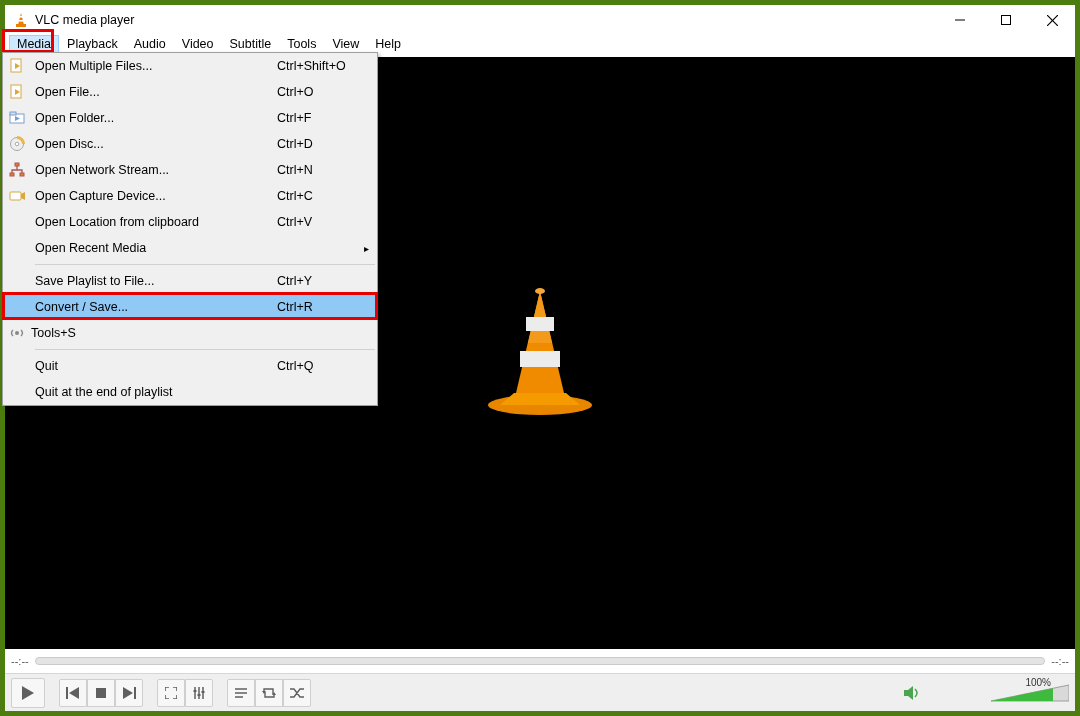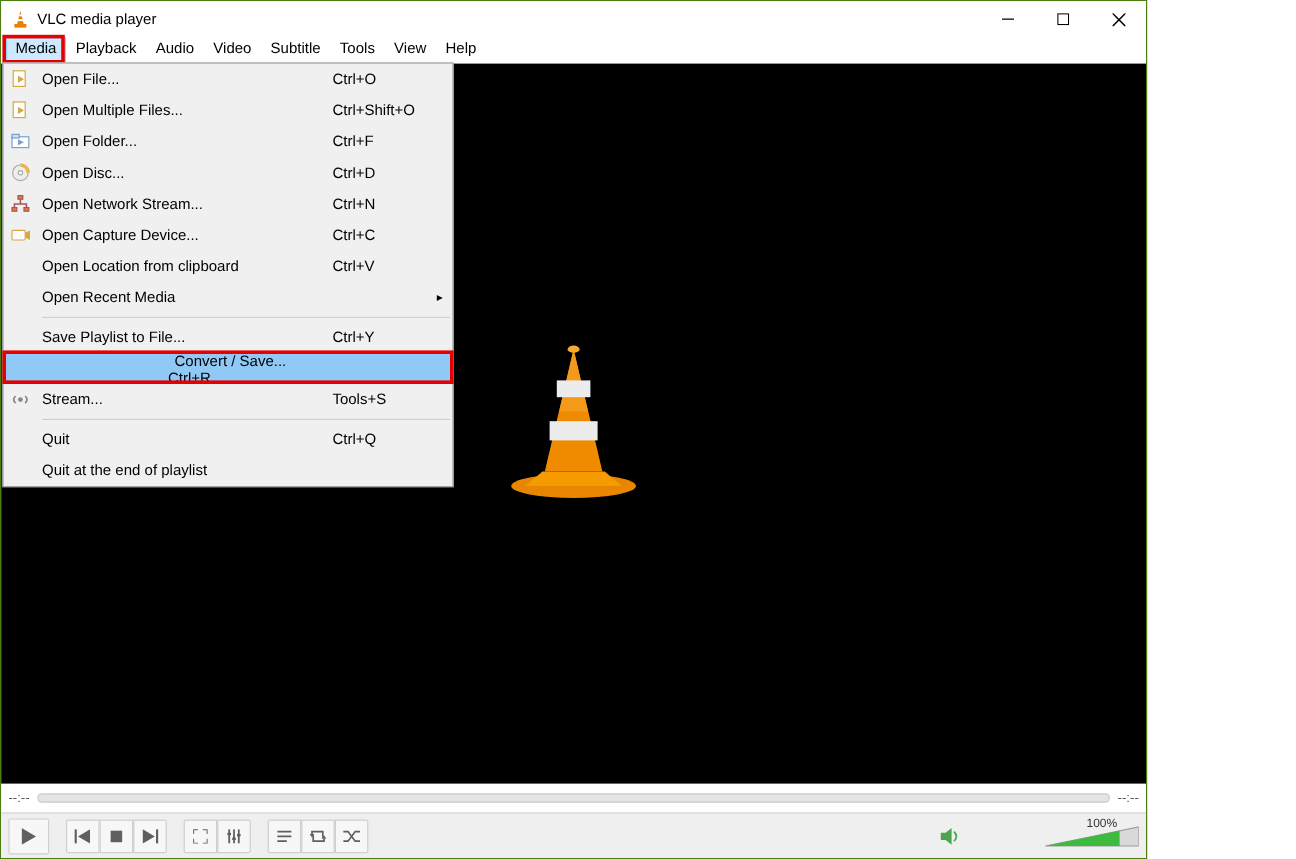"VLC media player" .window { border: 1px solid #4d7c0f -> 5px solid #4d7c0f; width: 956px -> 1080px }
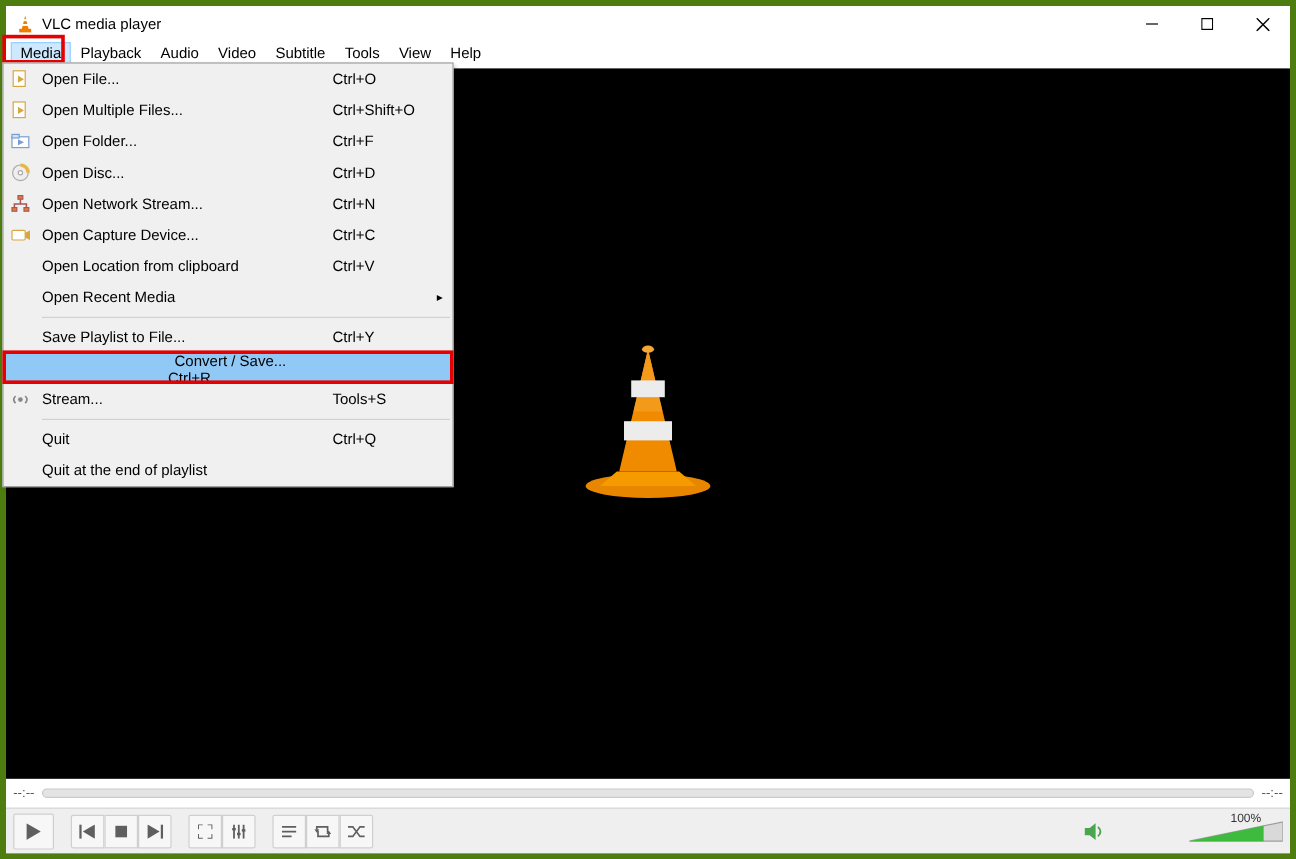"Open File..." div.dd-row { order: before "Open Multiple Files..." -> after "Open Multiple Files..." }
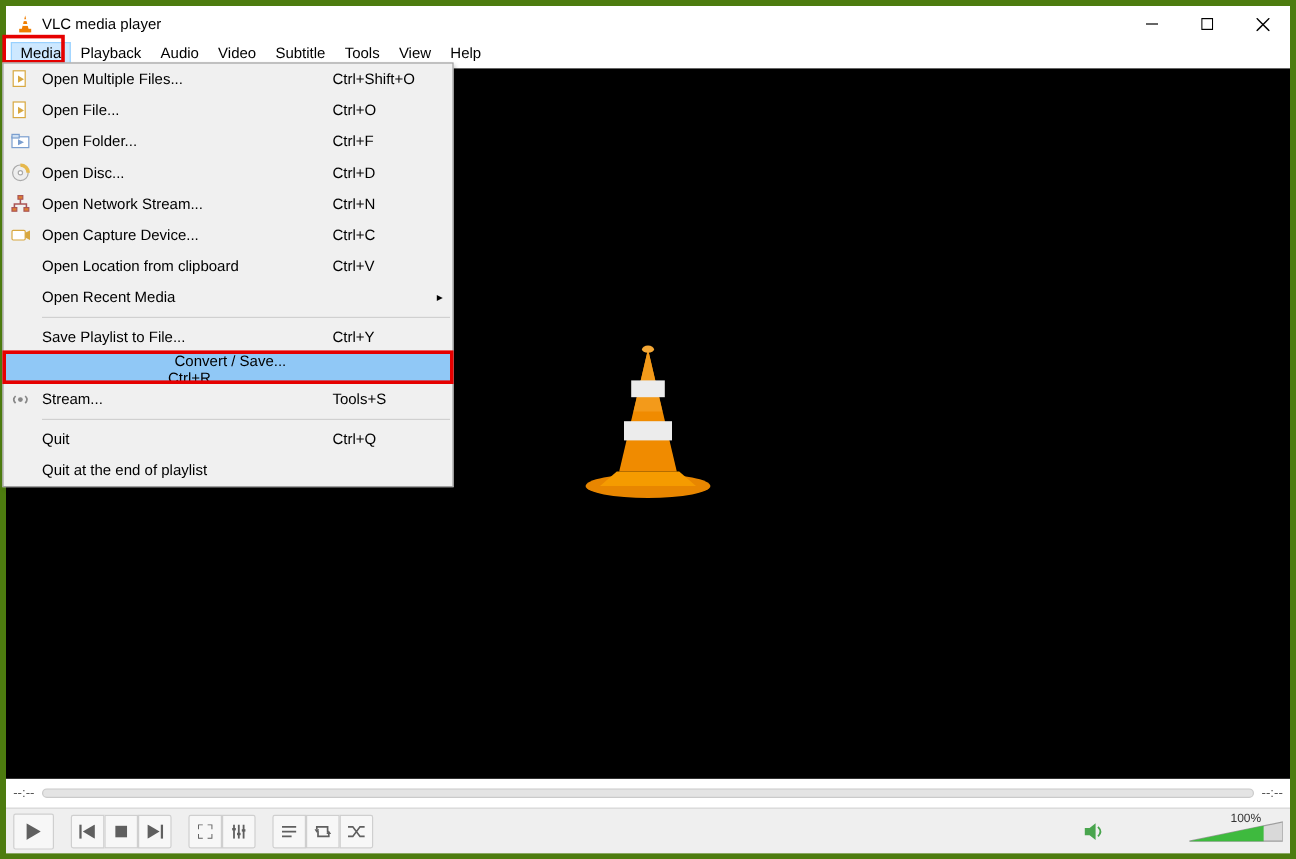"Convert / Save..." .dd-row.sel { flex-direction: column -> none }
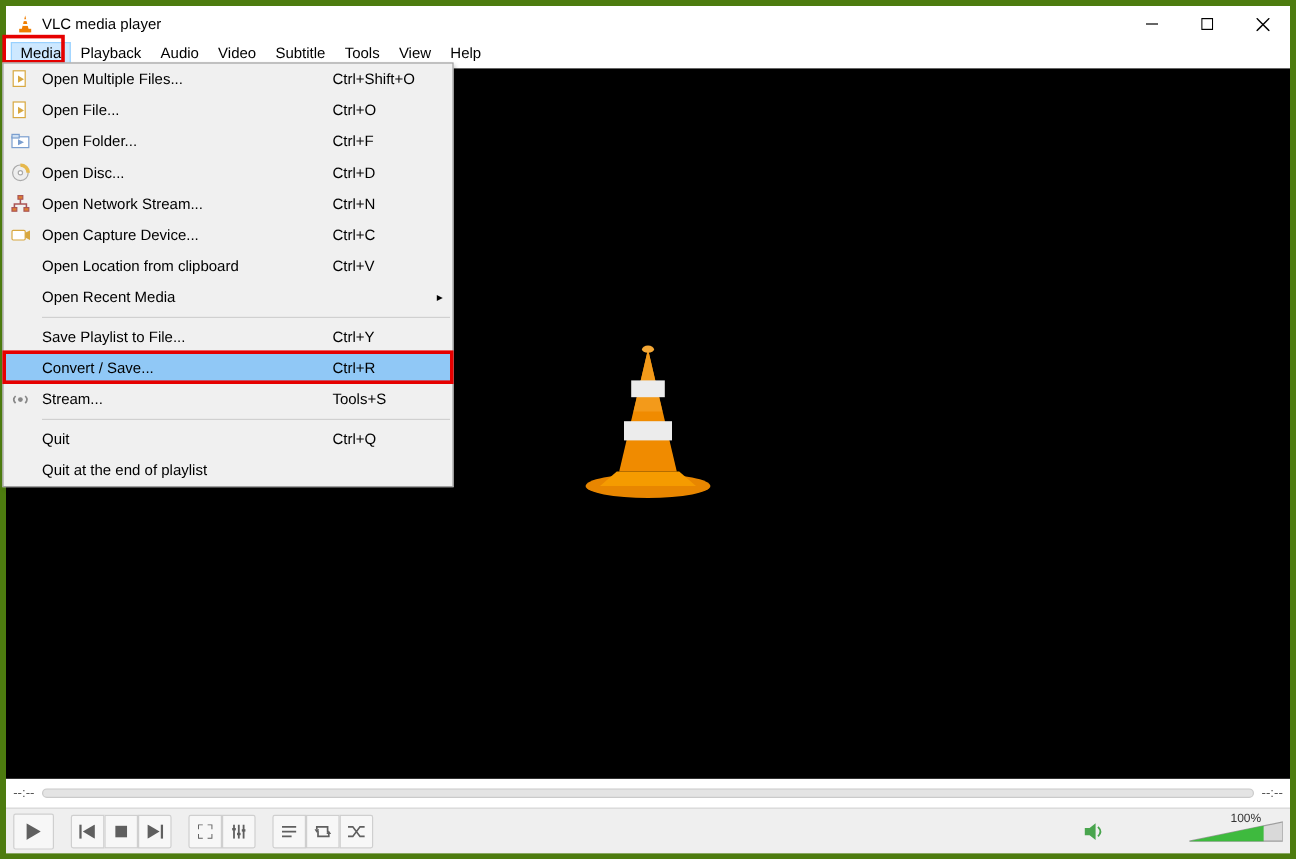"Stream..." span.dd-label { html: <span>Stream...</span> -> none }
